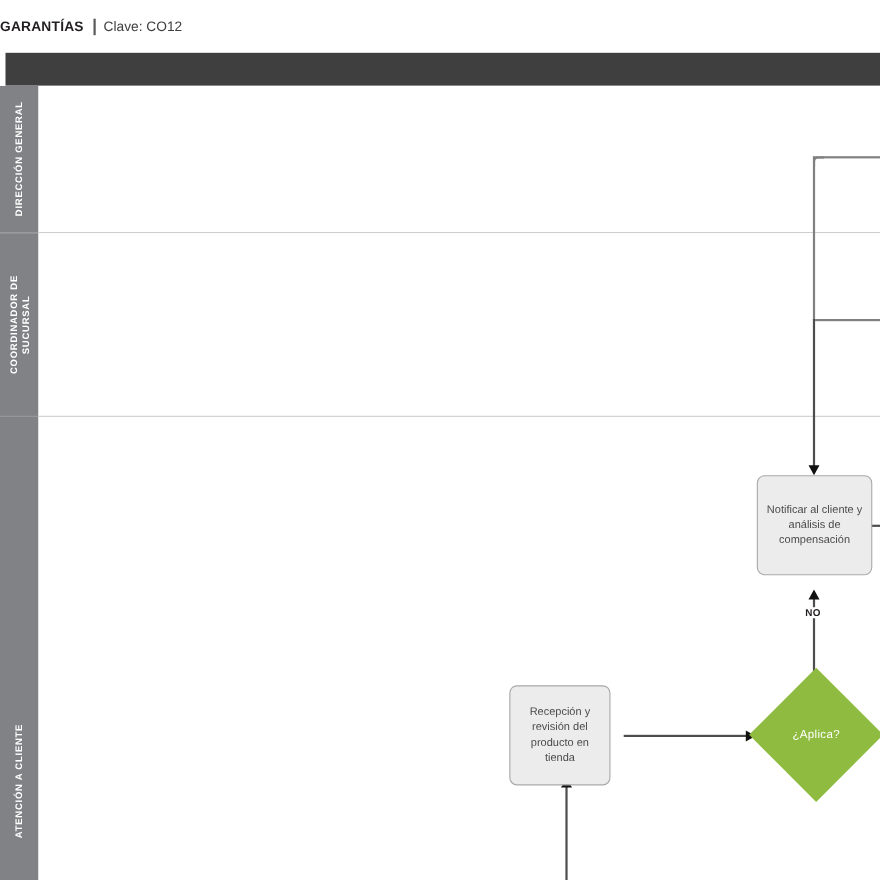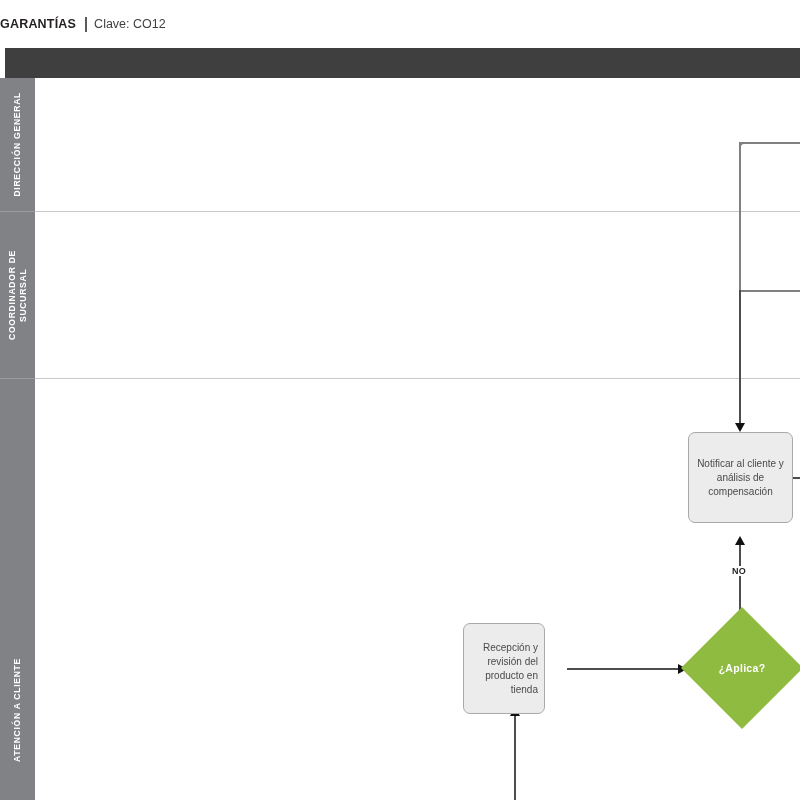"NO" div.edge-label { top: 488px -> 474px }
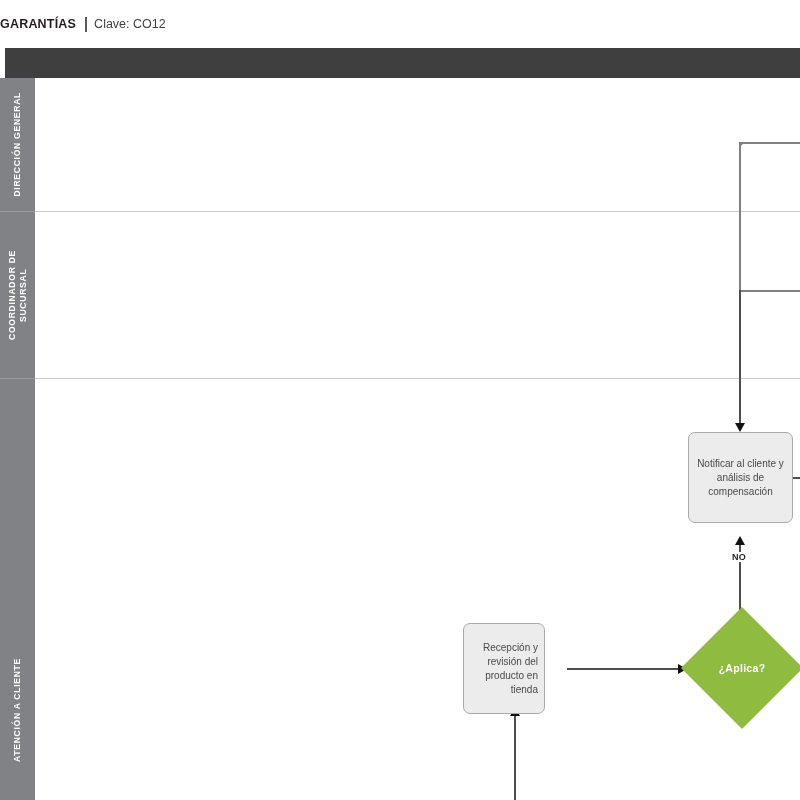"Recepción y revisión del producto" div.node-box { text-align: right -> none; width: 82px -> 92px }
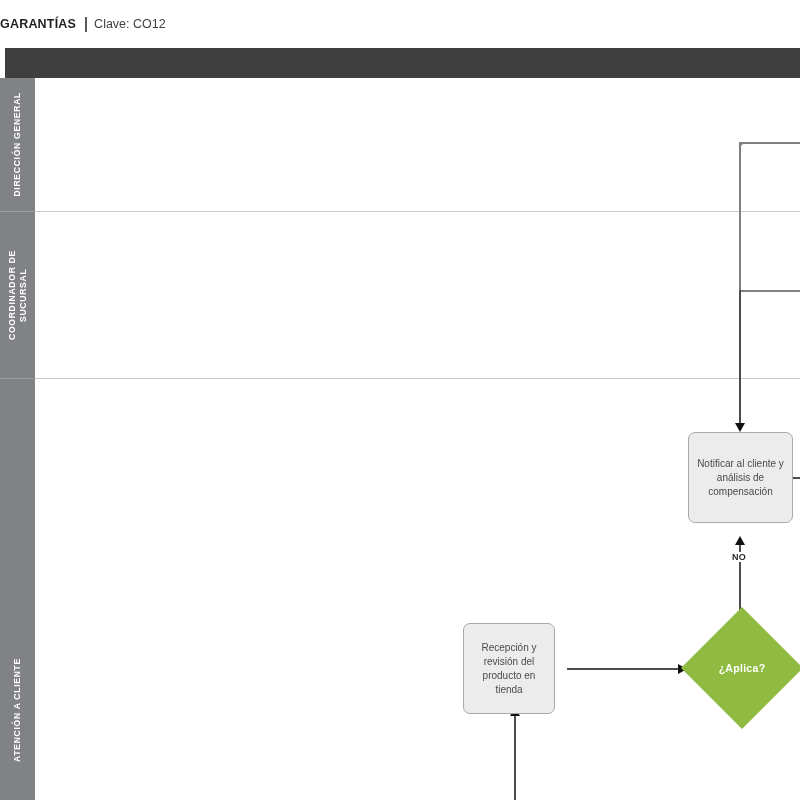"¿Aplica?" .node-diamond .dm-label { font-weight: bold -> normal }
